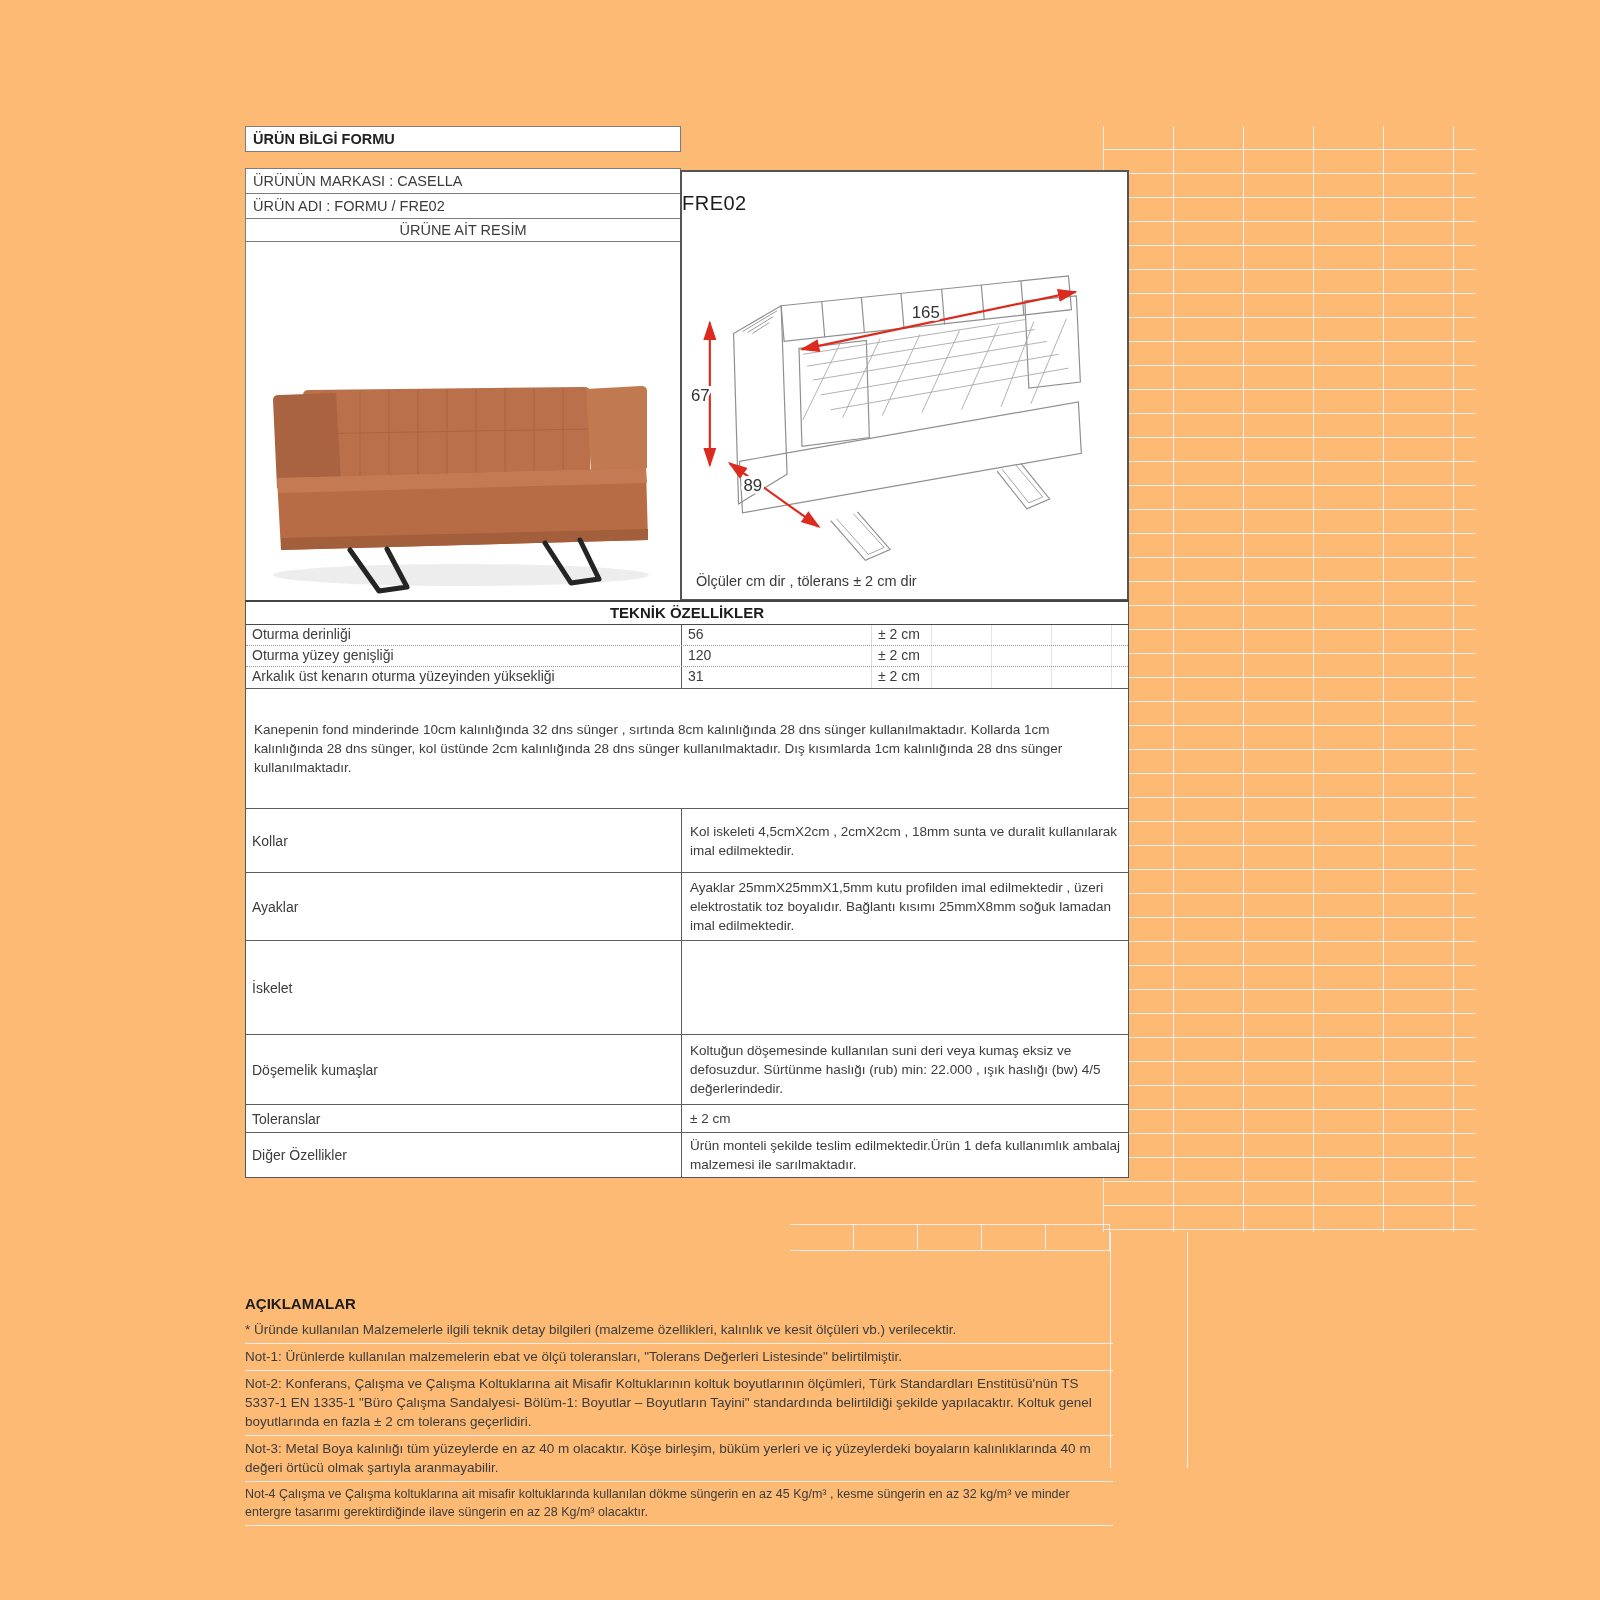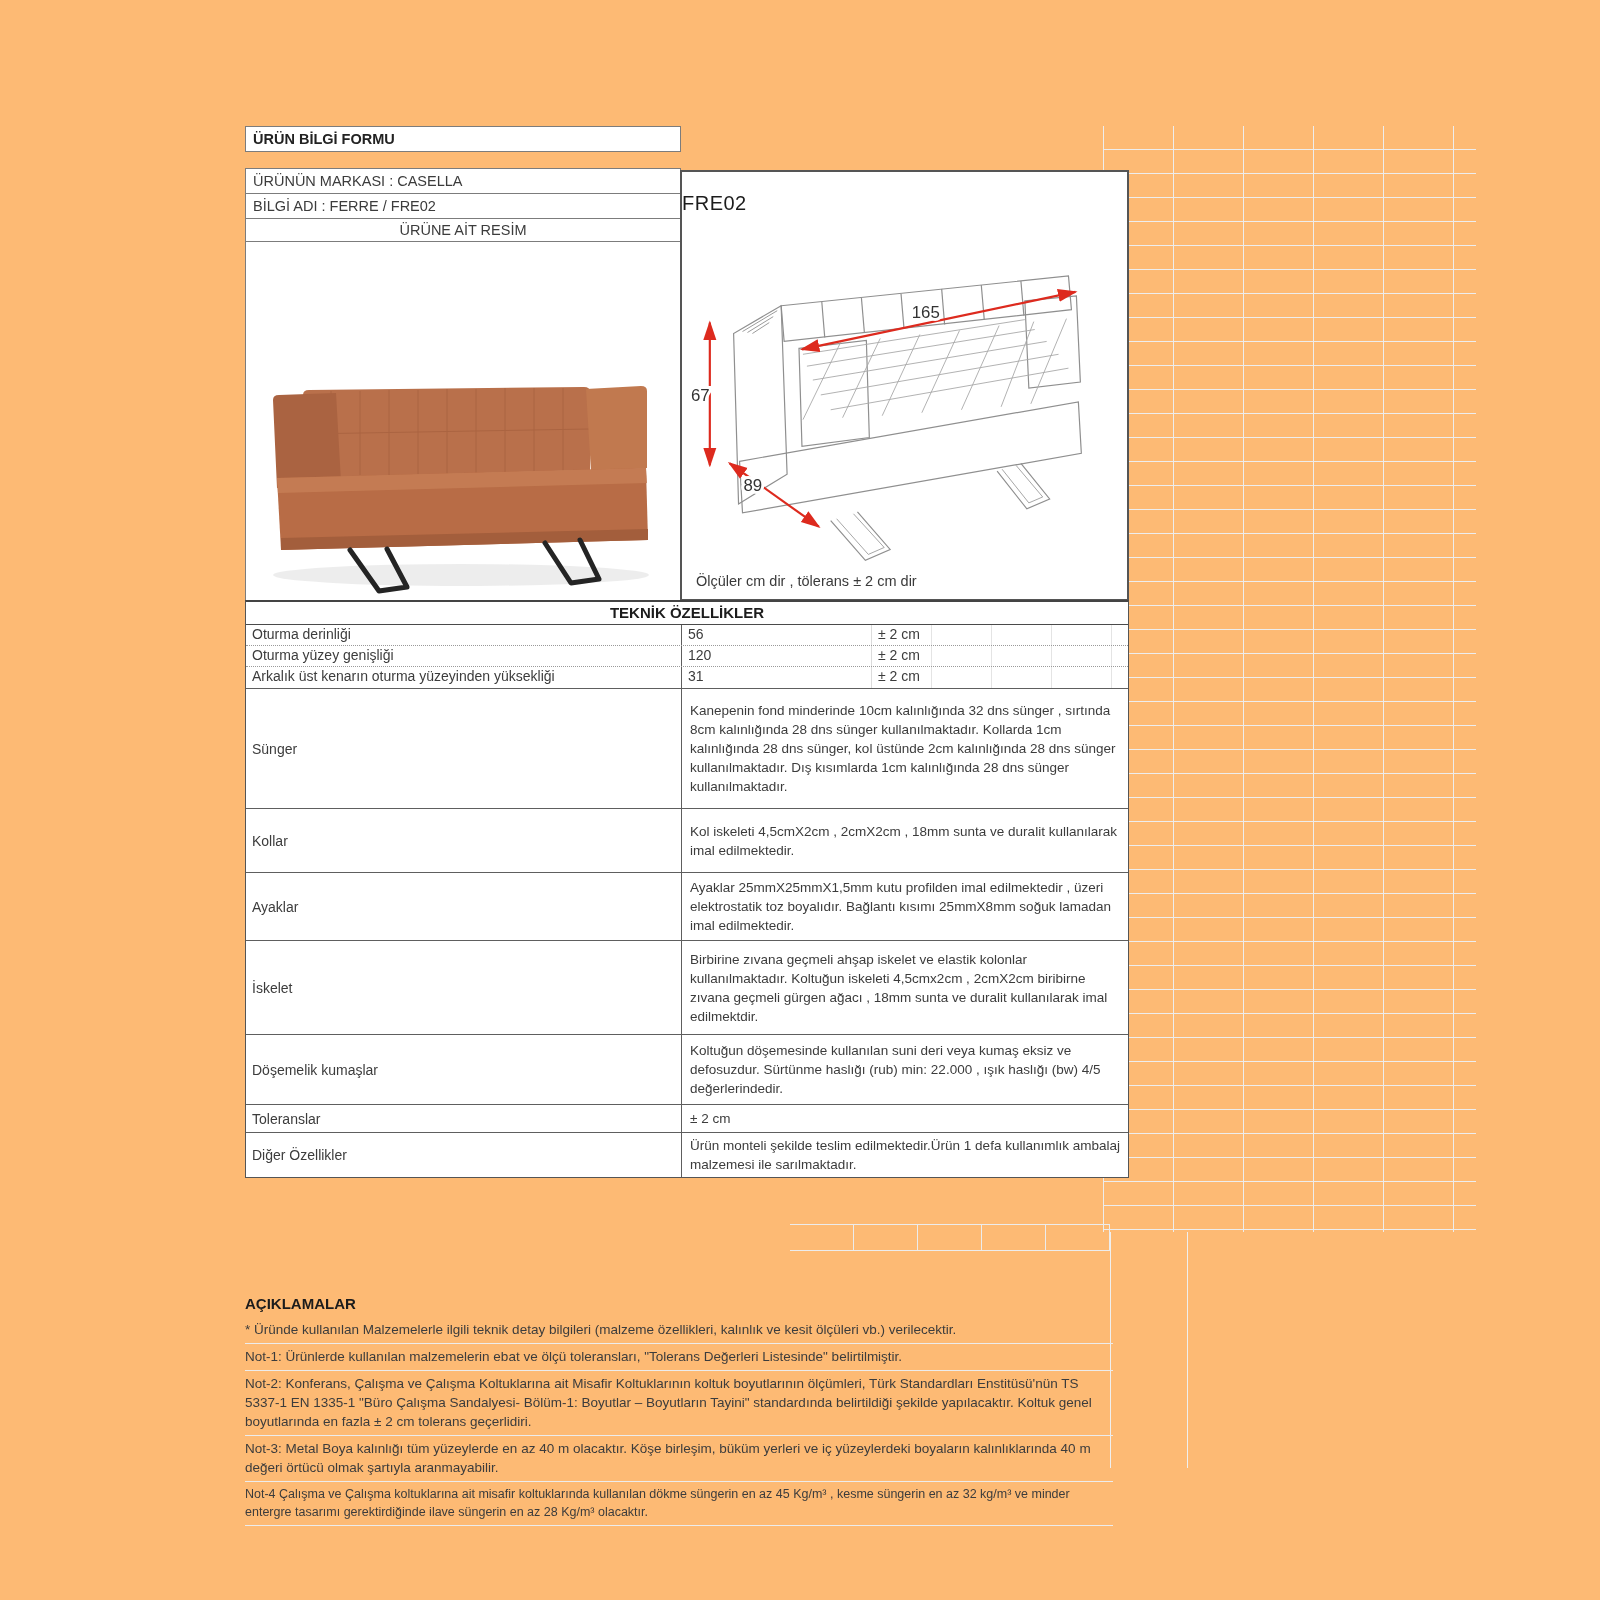"BİLGİ ADI : FERRE /" div.cell { text: BİLGİ ADI : FERRE -> ÜRÜN ADI : FORMU }
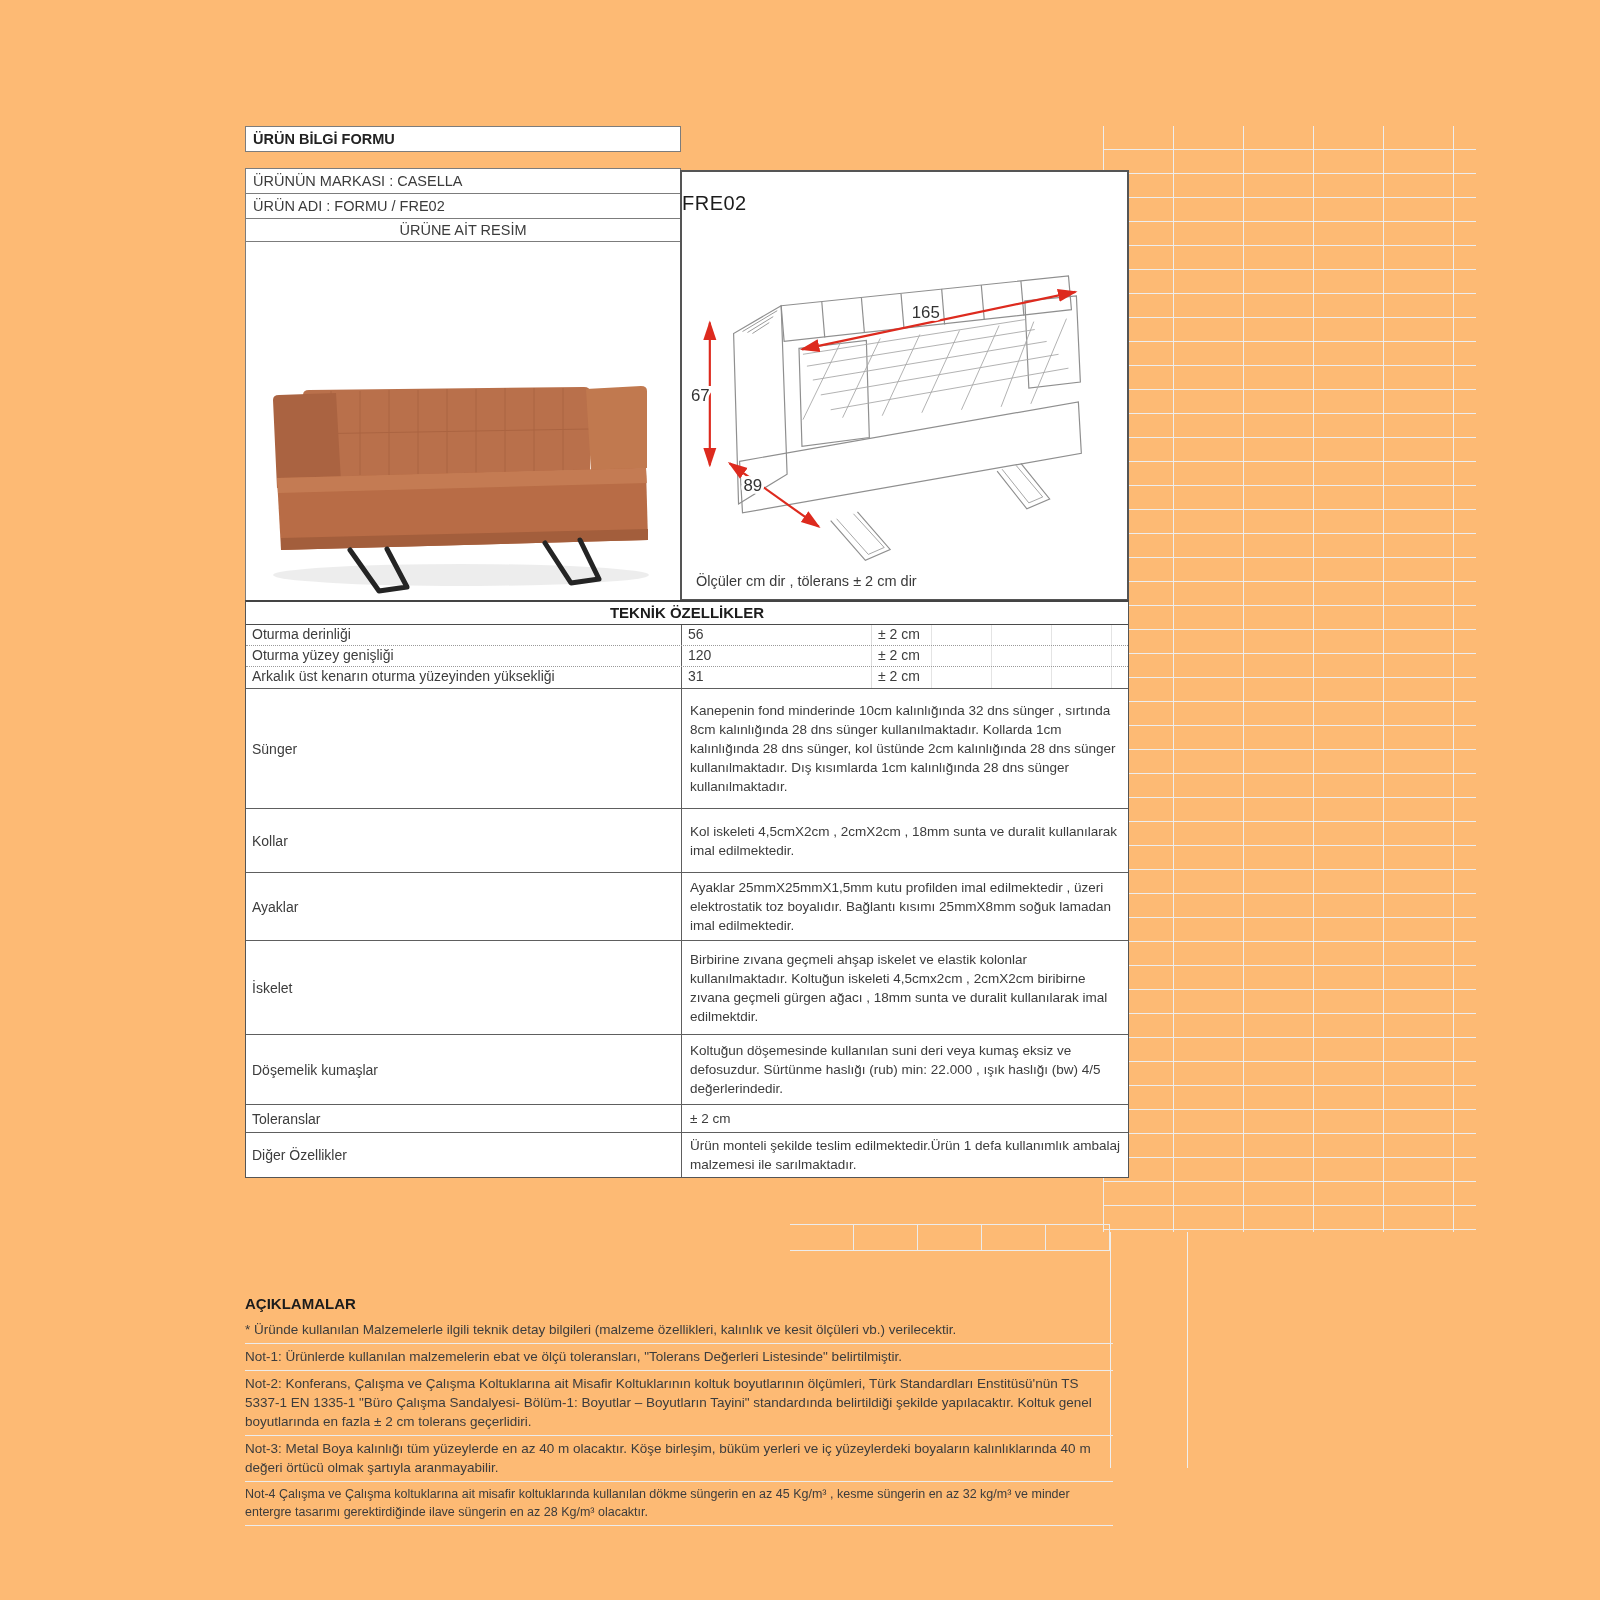"Sünger" div.c1 { html: <div>Sünger</div> -> none }
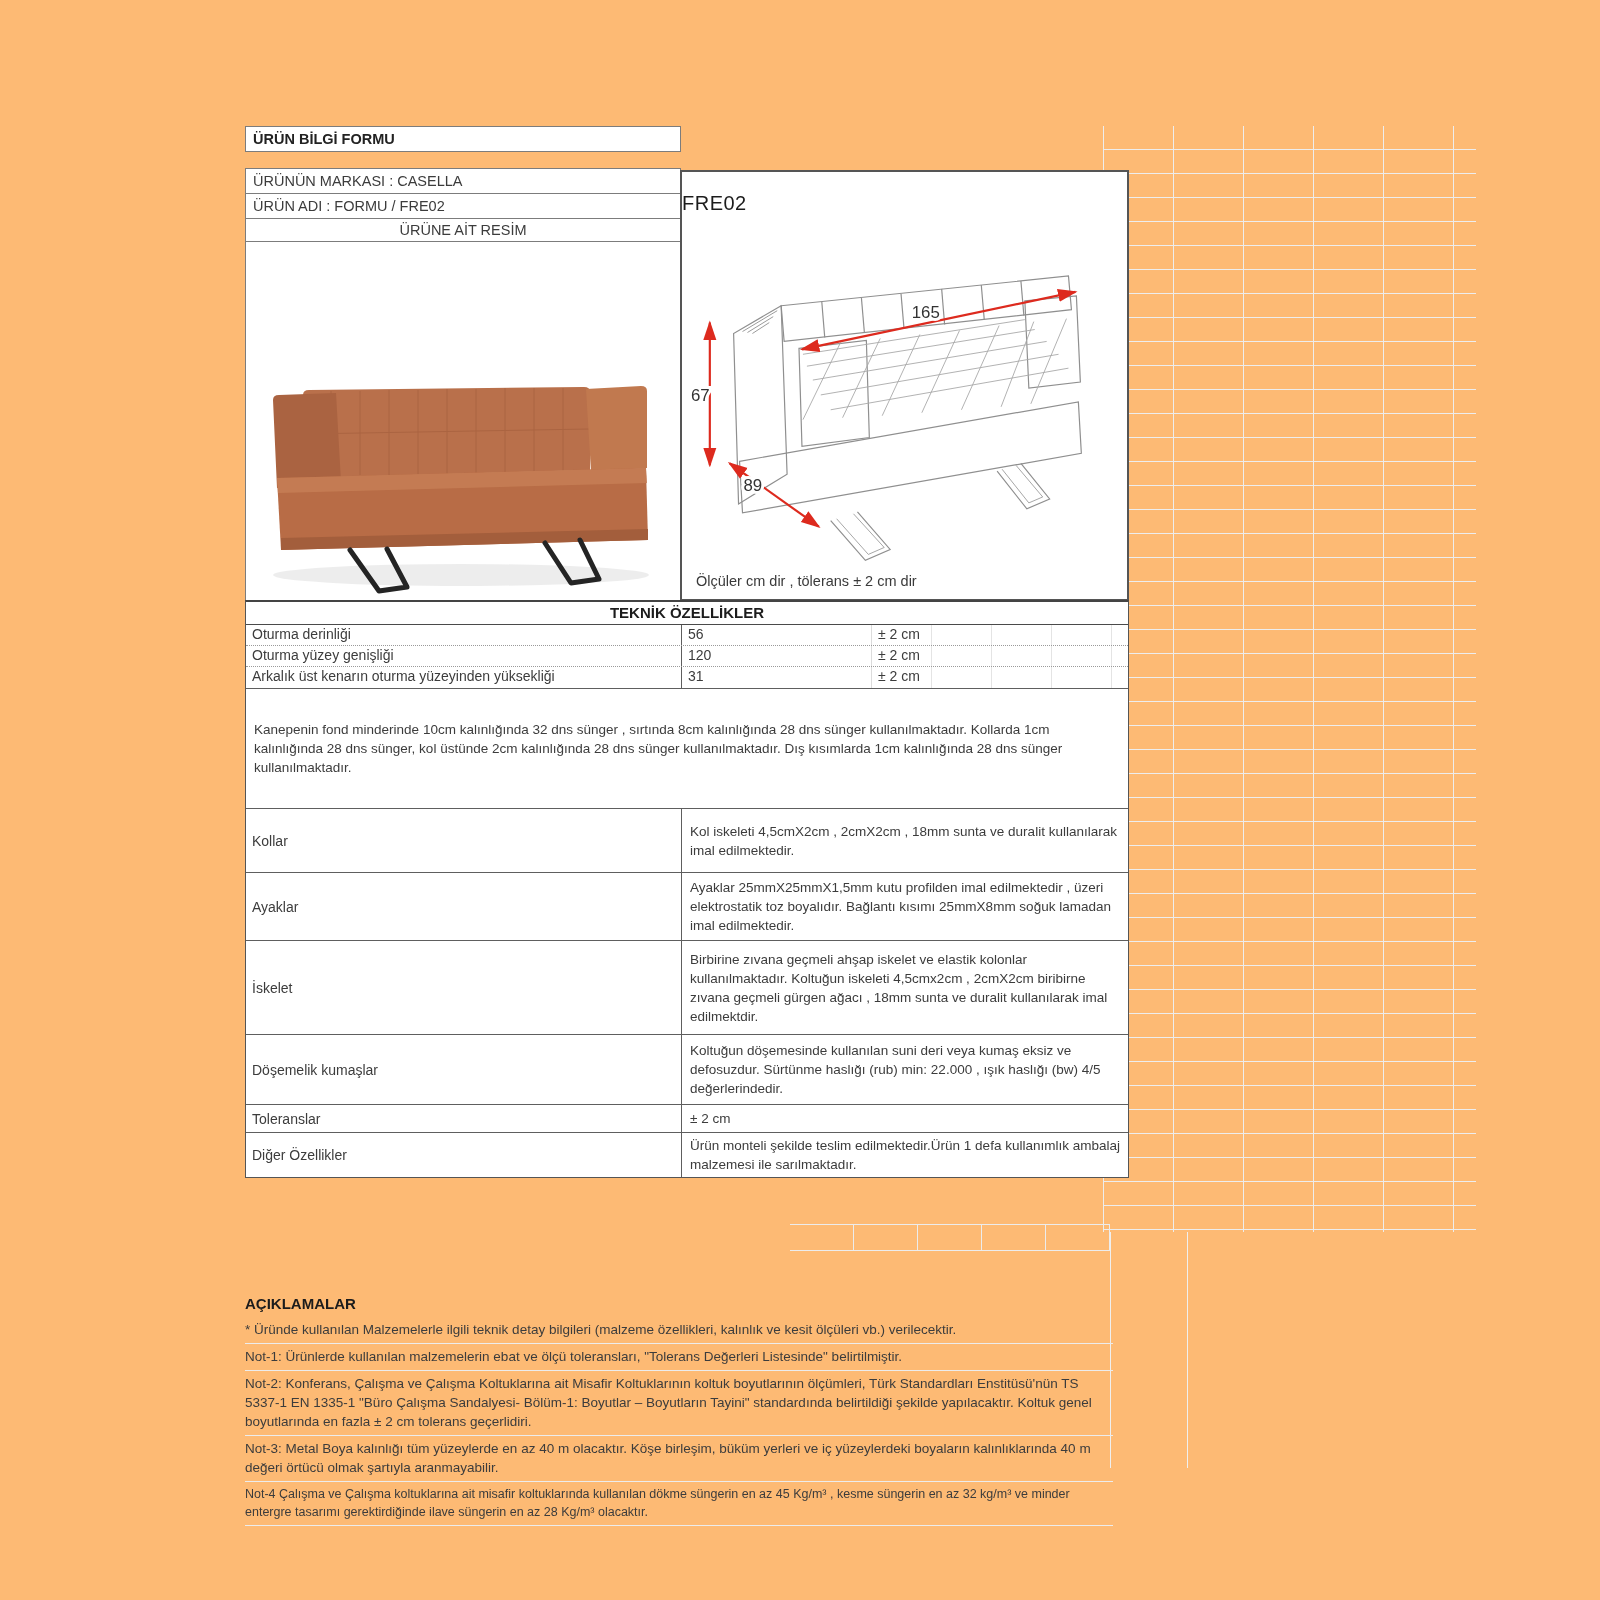"Birbirine zıvana geçmeli ahşap iskelet" div.c2 { html: <div>Birbirine zıvana geçmeli ahşap iskelet ve elastik kolonlar kullanılmaktadır. Koltuğun iskeleti 4,5cmx2cm , 2cmX2cm biribirne zıvana geçmeli gürgen ağacı , 18mm sunta ve duralit kullanılarak imal edilmektdir.</div> -> none }
